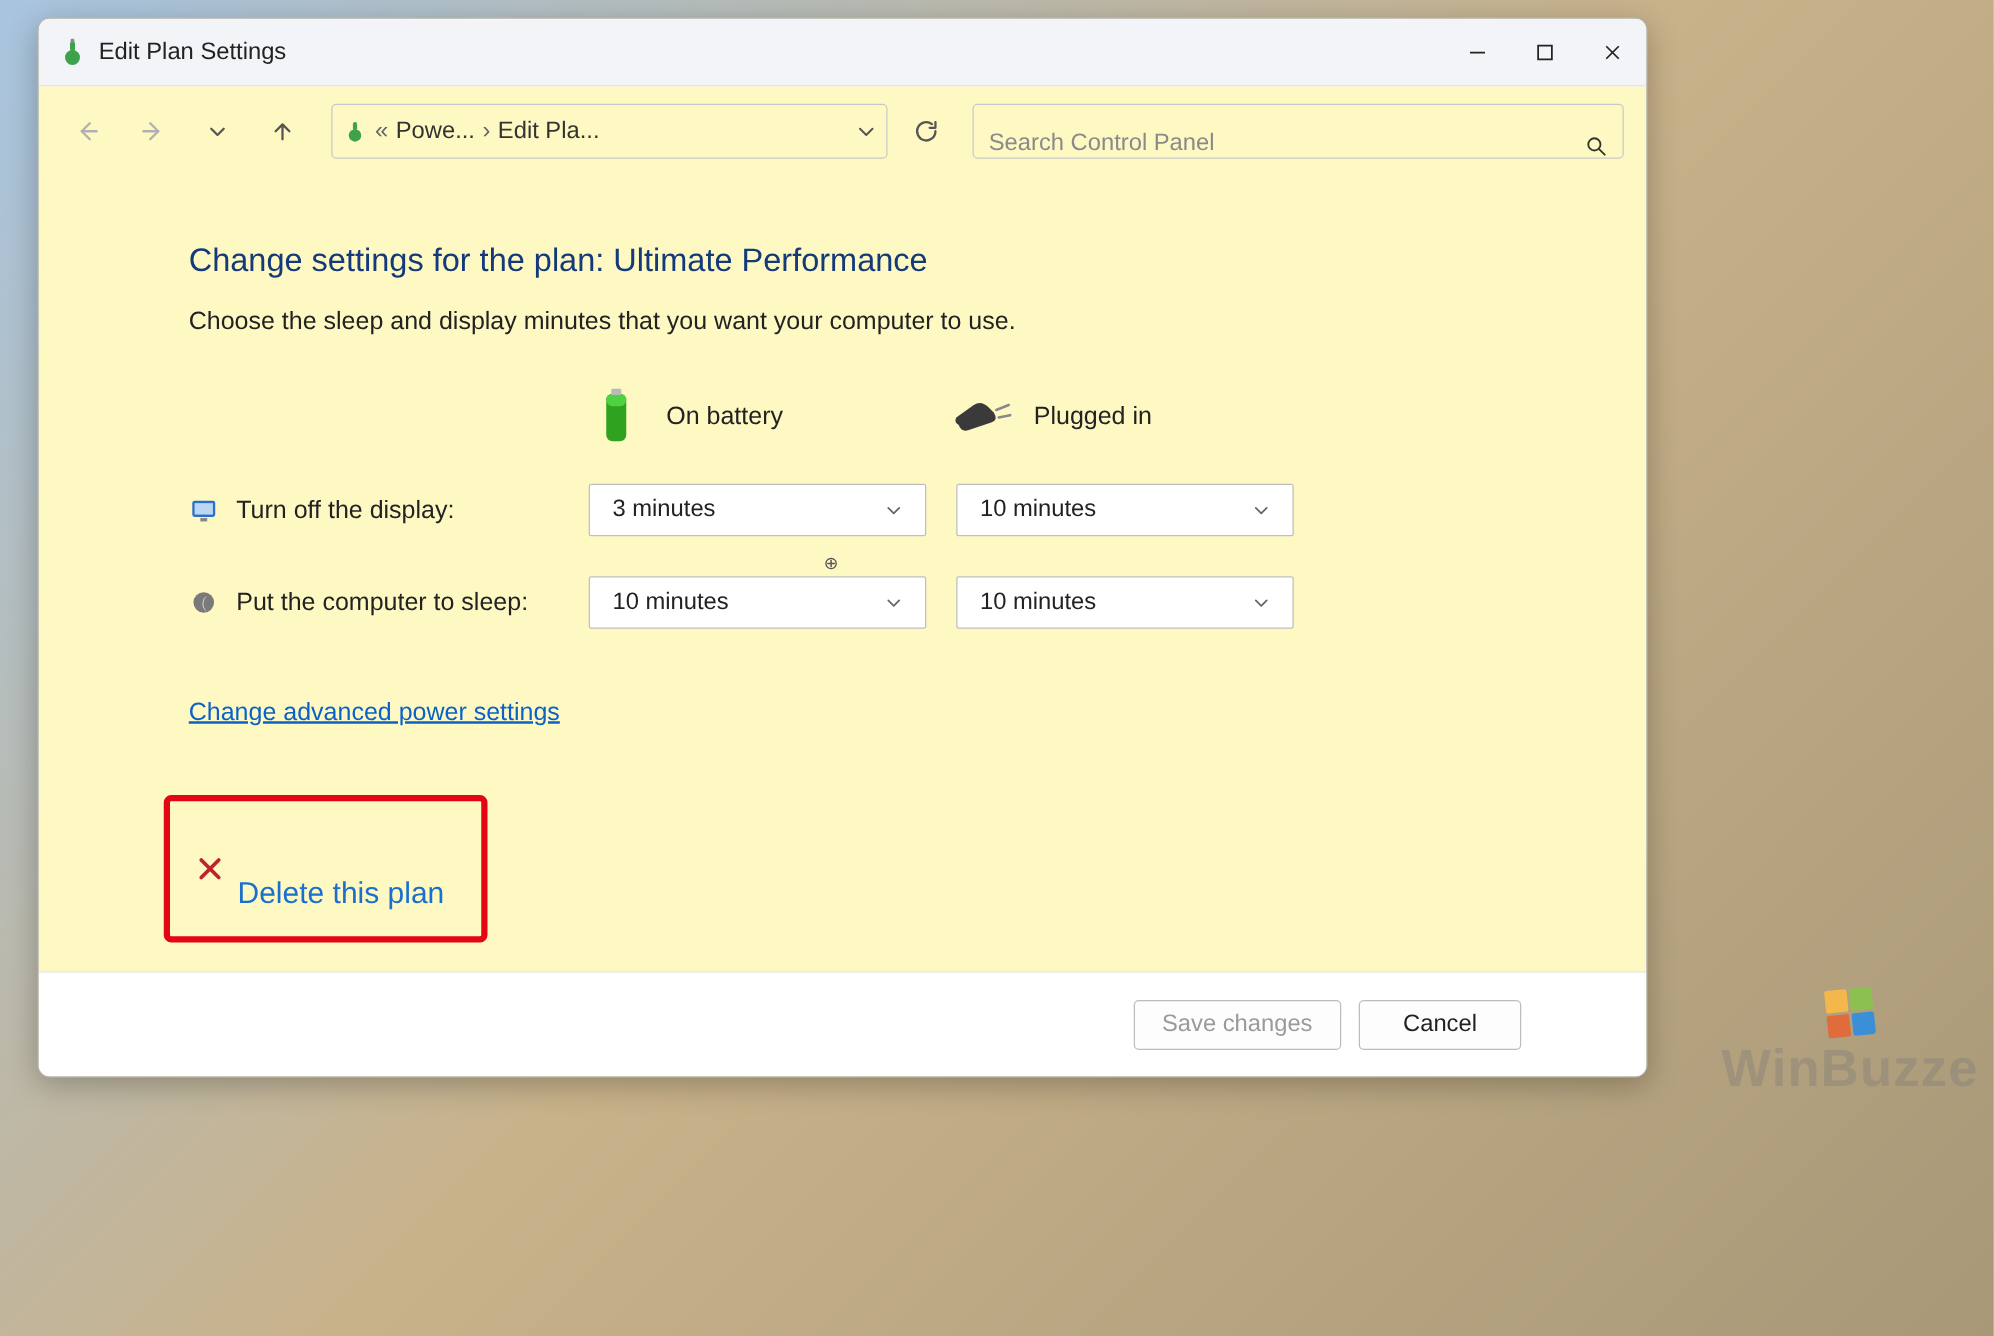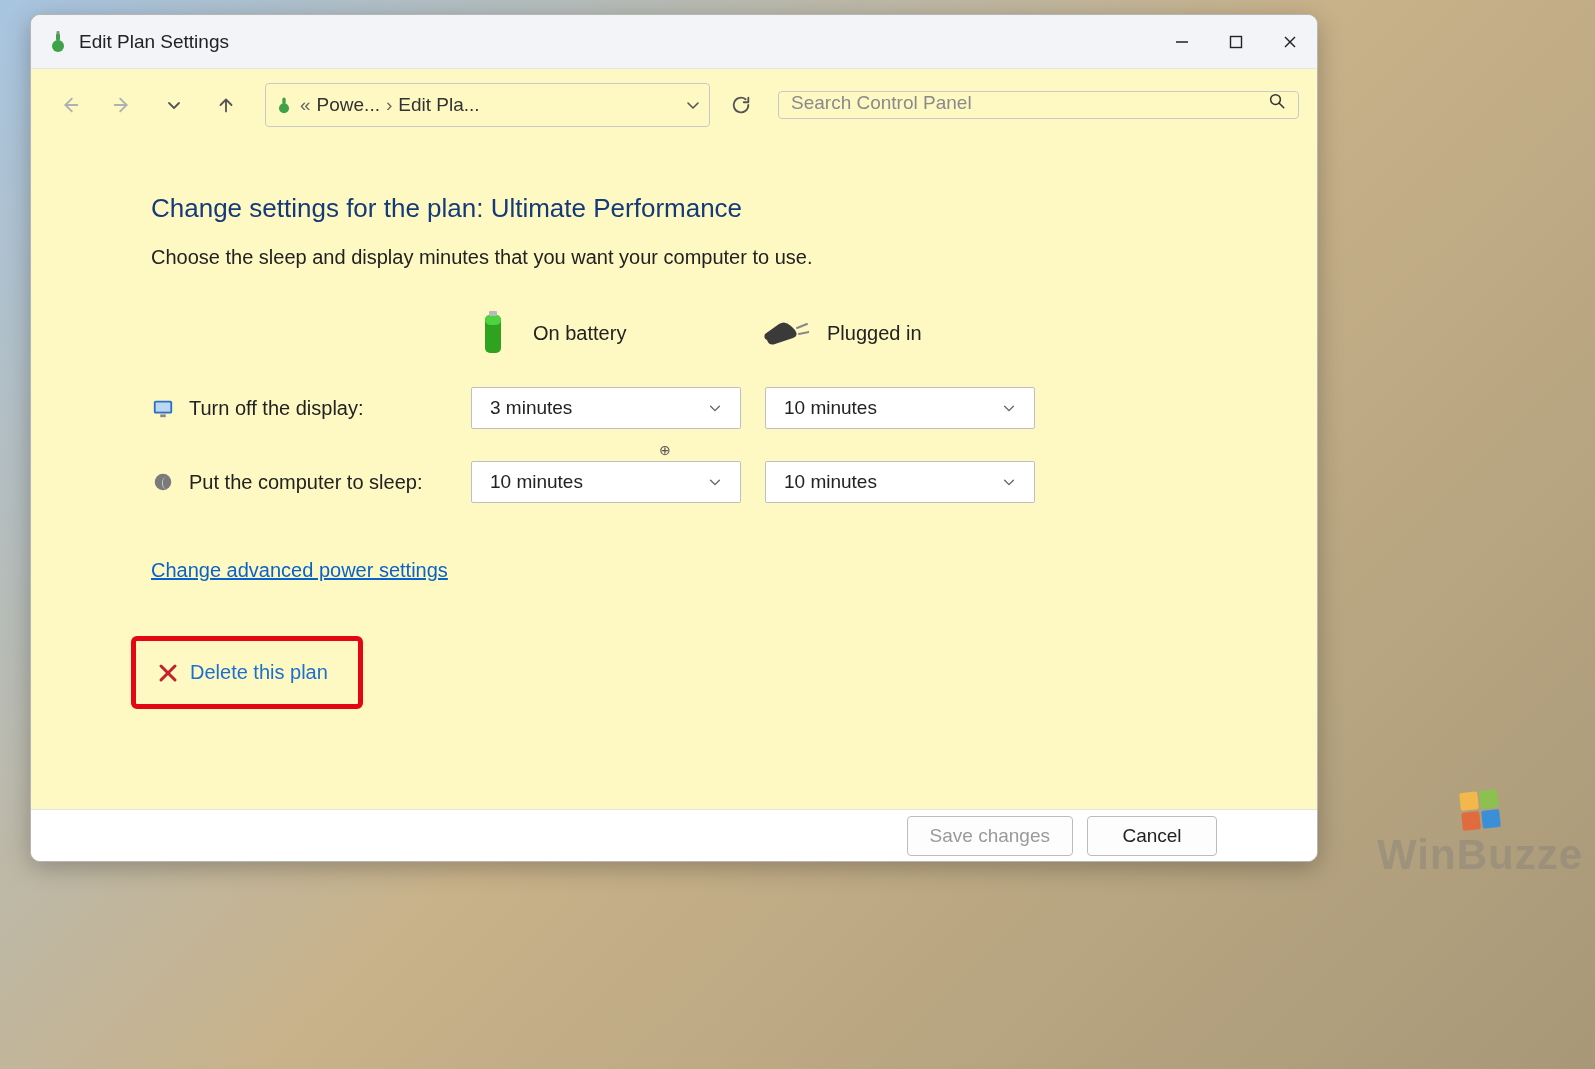"Search Control Panel" .search-bar { align-items: flex-start -> flex-end; height: 28px -> 44px }
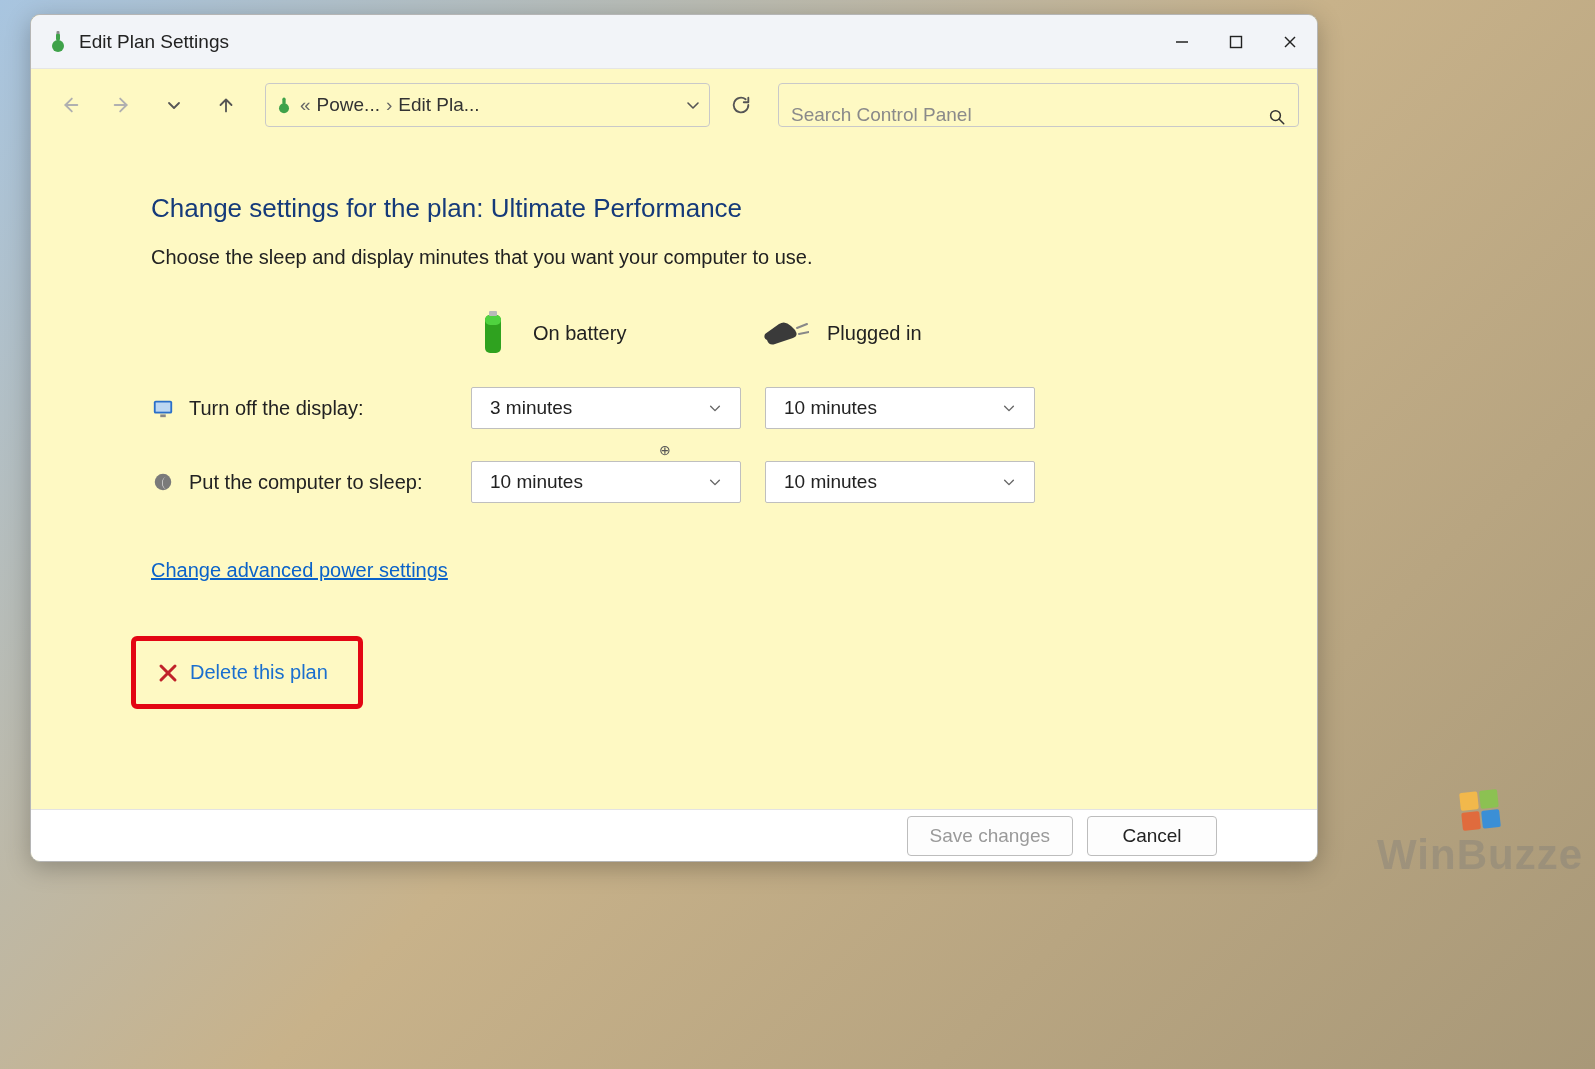"Delete this plan" .delete-box a { font-size: 20px -> 24px; margin-top: none -> 40px }
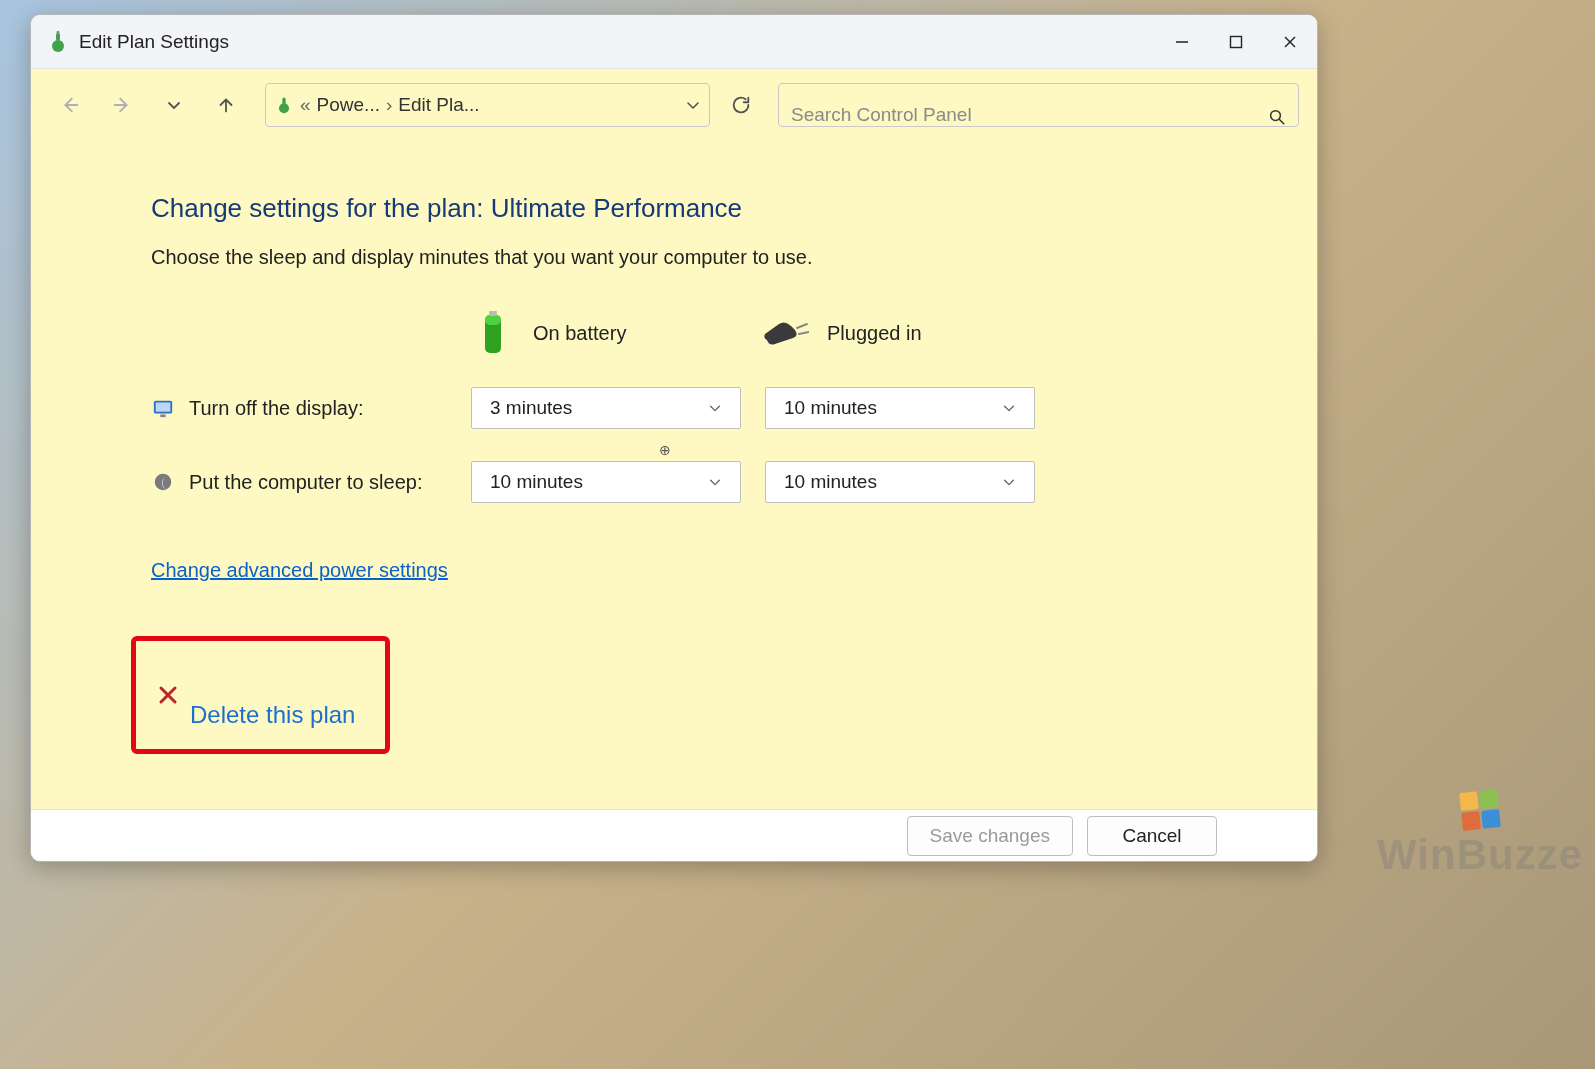"Save changes" .footer { height: 52px -> 84px }
